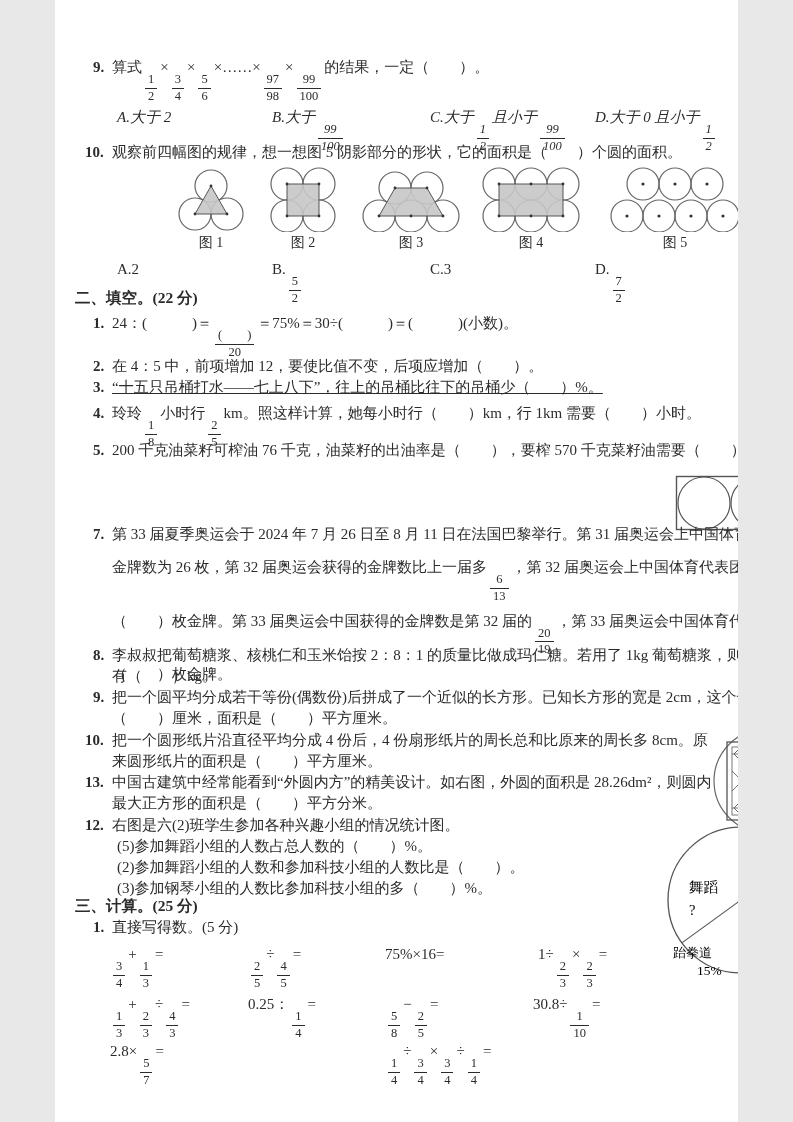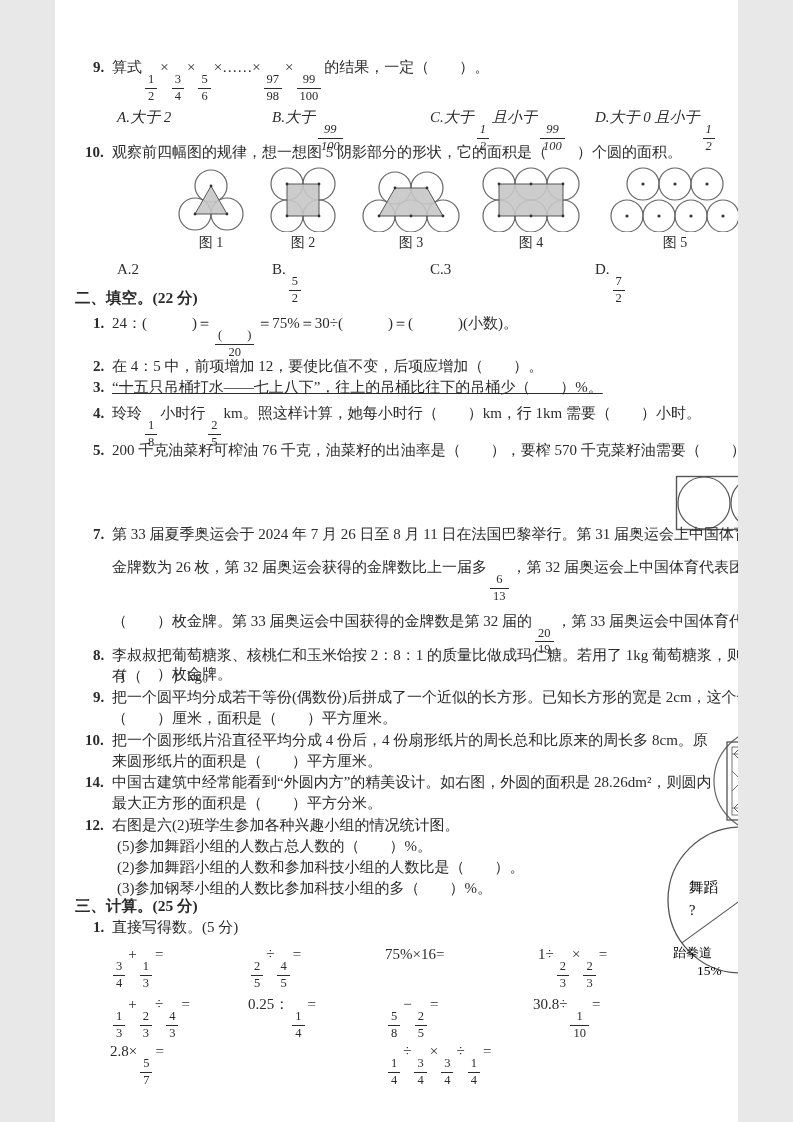"14." span.qnum { text: 14 -> 13 }
